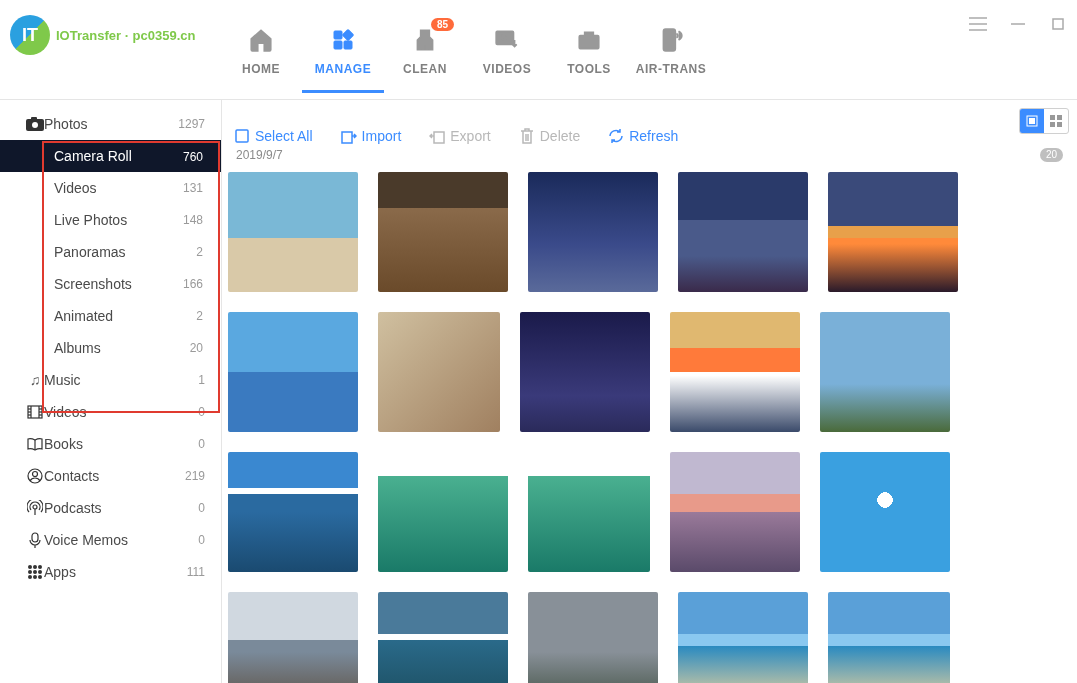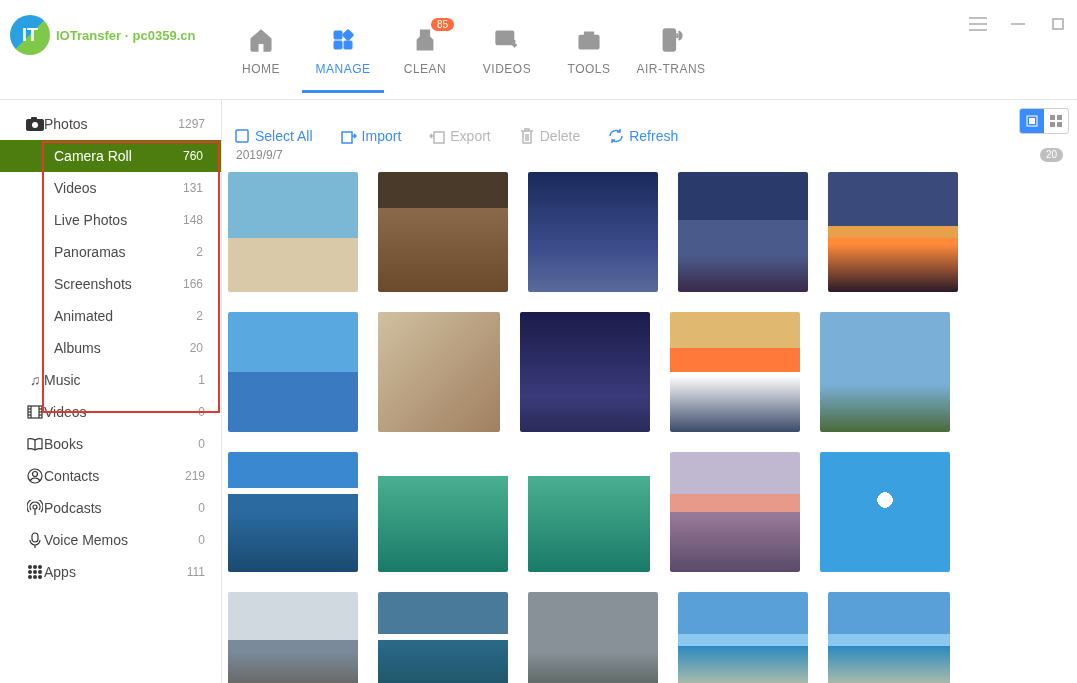"85" .nav-item { font-weight: none -> bold }
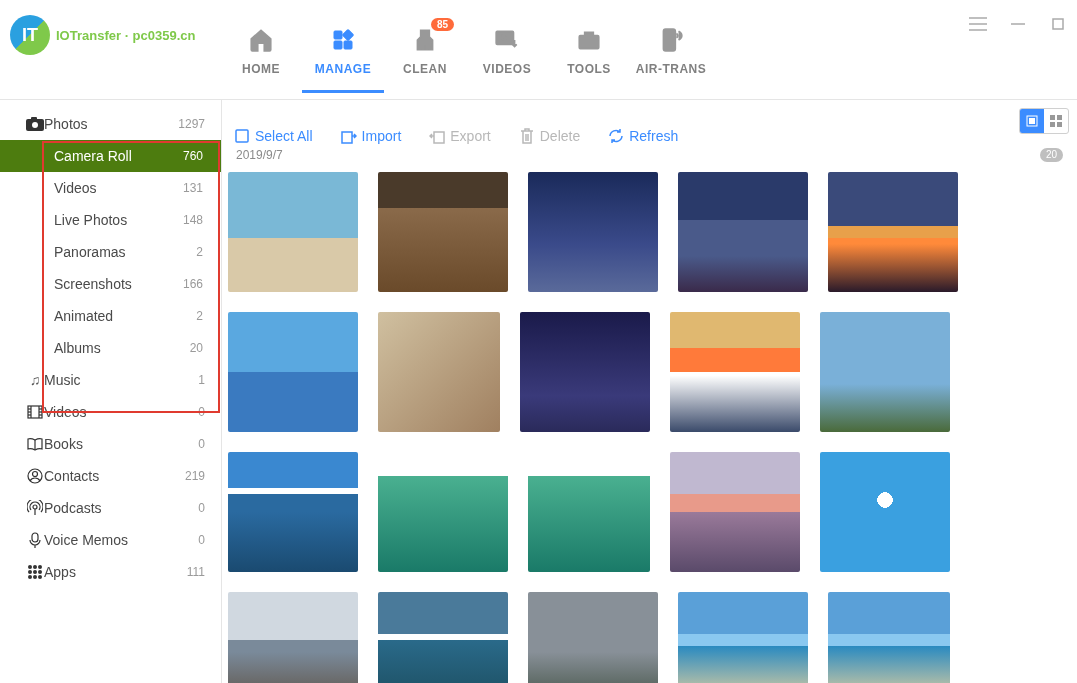"Camera Roll" .side-sub.active { align-items: none -> flex-end; background: #4d7c0f -> #0f172a }
